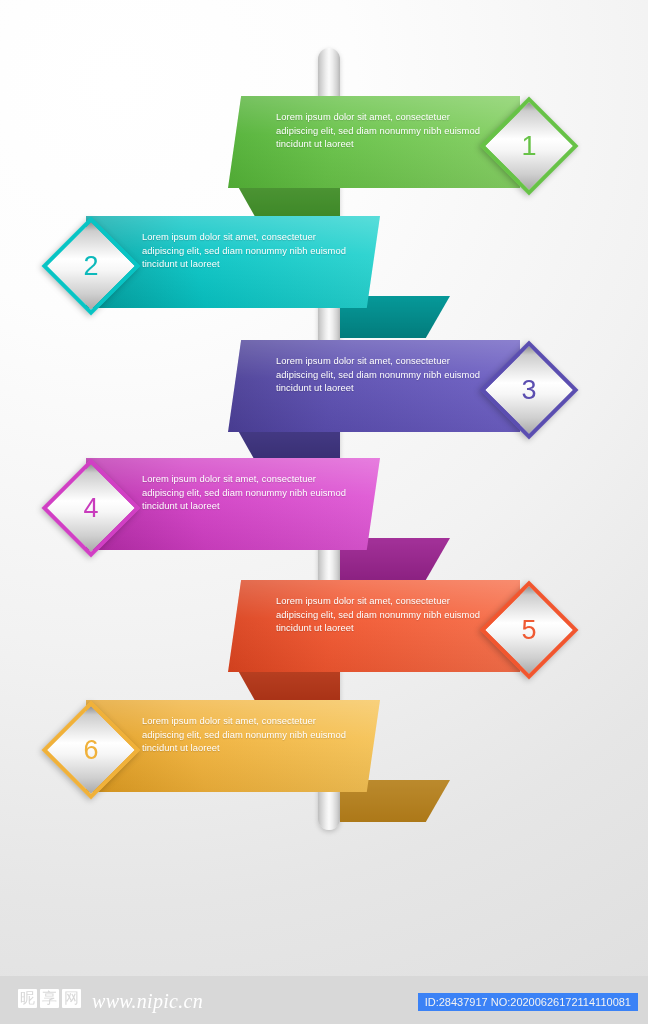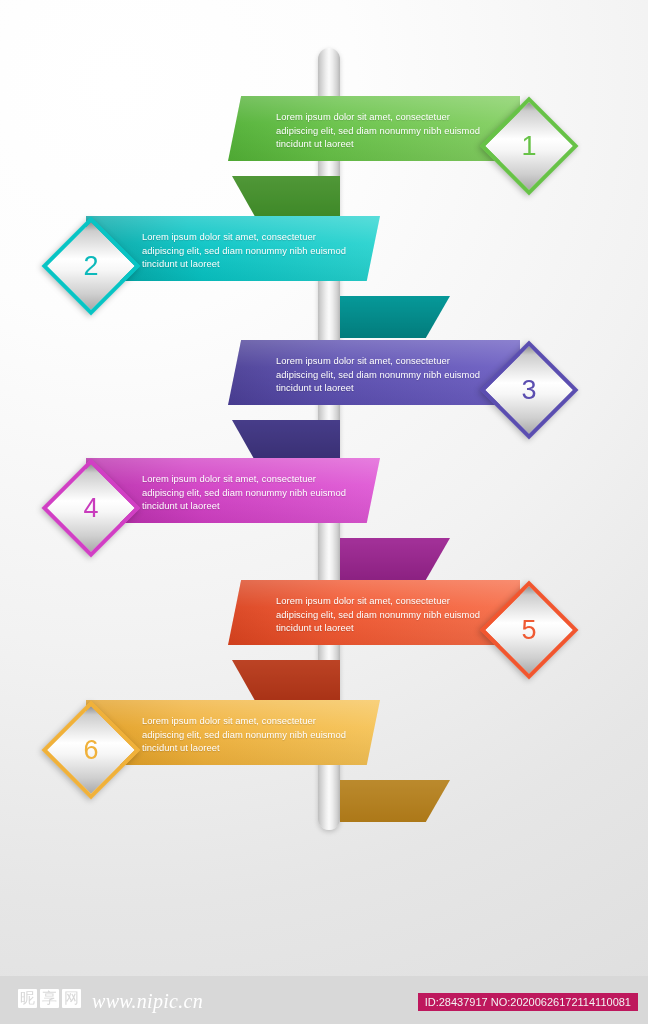"Lorem ipsum dolor sit amet," .band { height: 65px -> 92px }
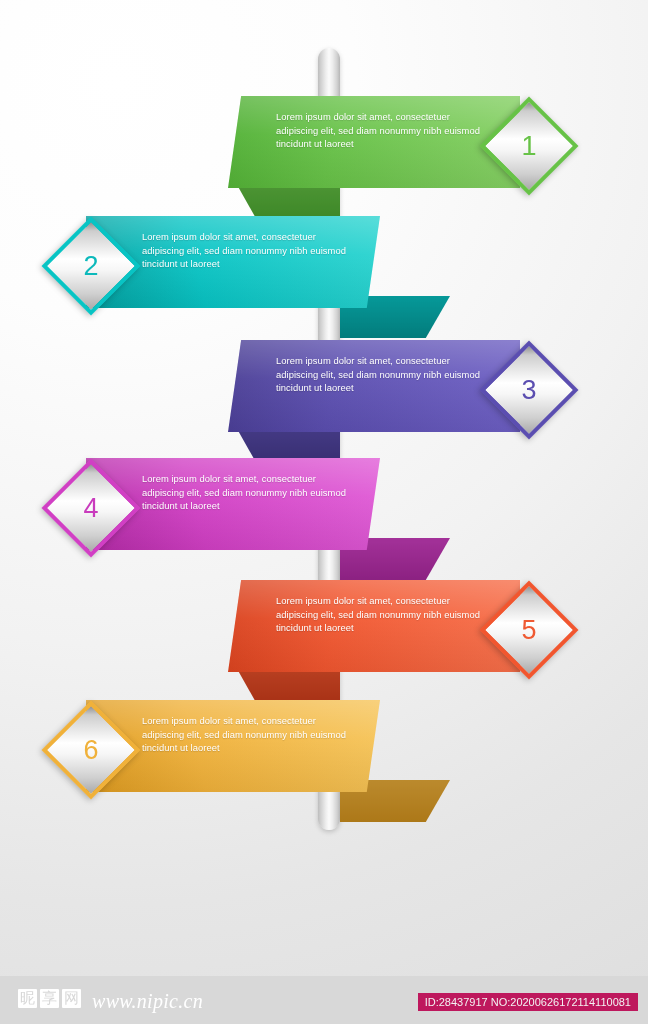"ID:28437917 NO:20200626172114110081" .wm-id { background: #be185d -> #3b82f6 }
